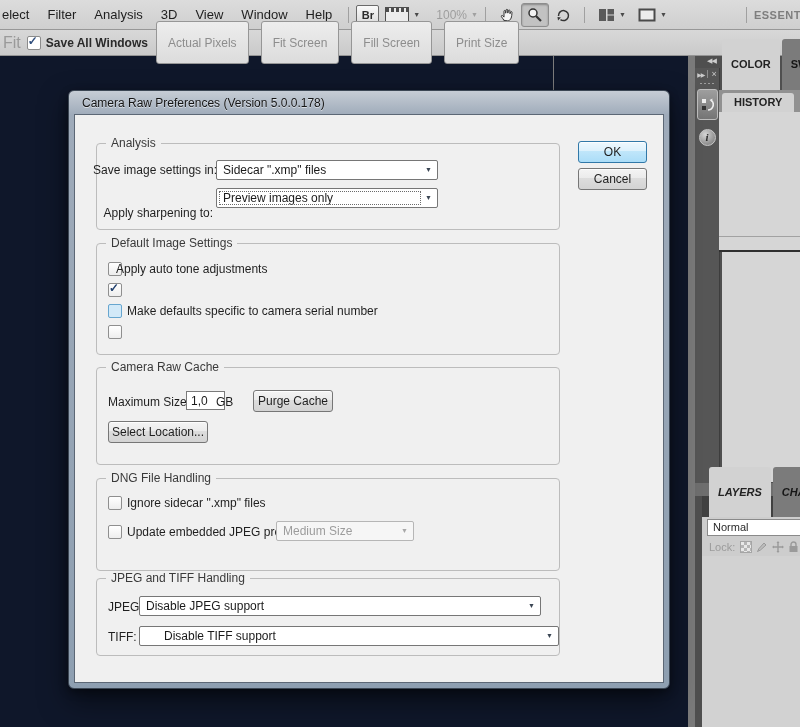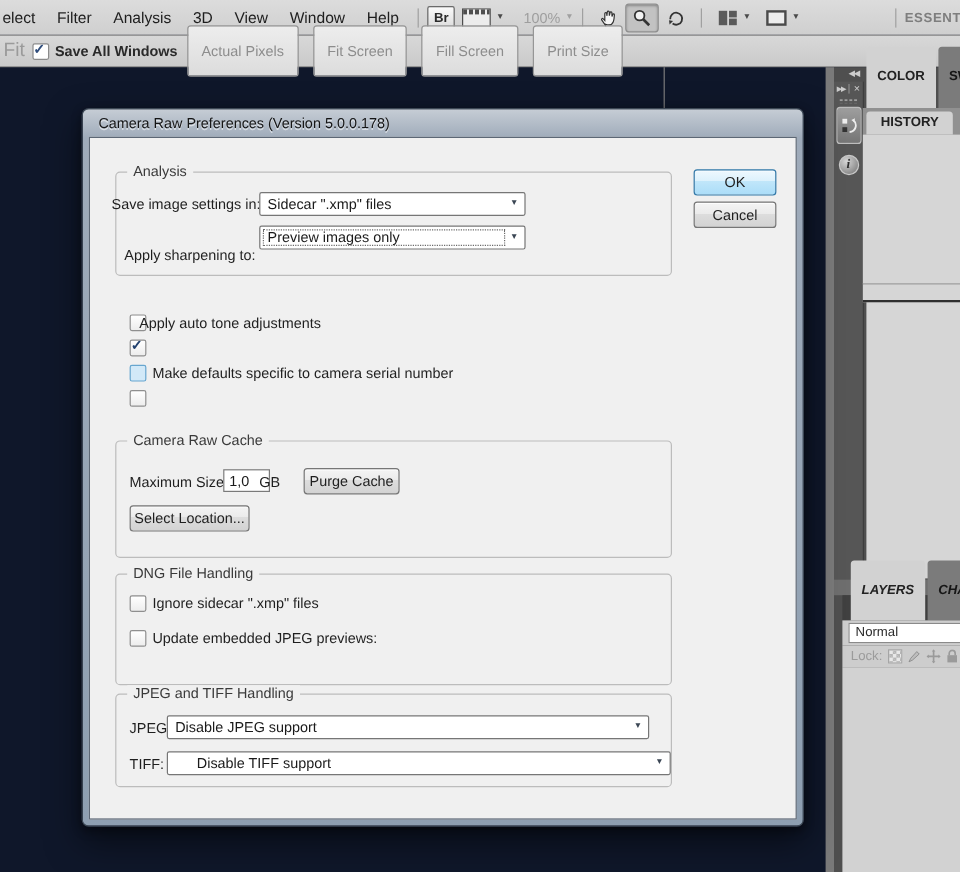"Default Image Settings" div.group { html: none -> <div> <span>Default Image Settings</span> </div> }
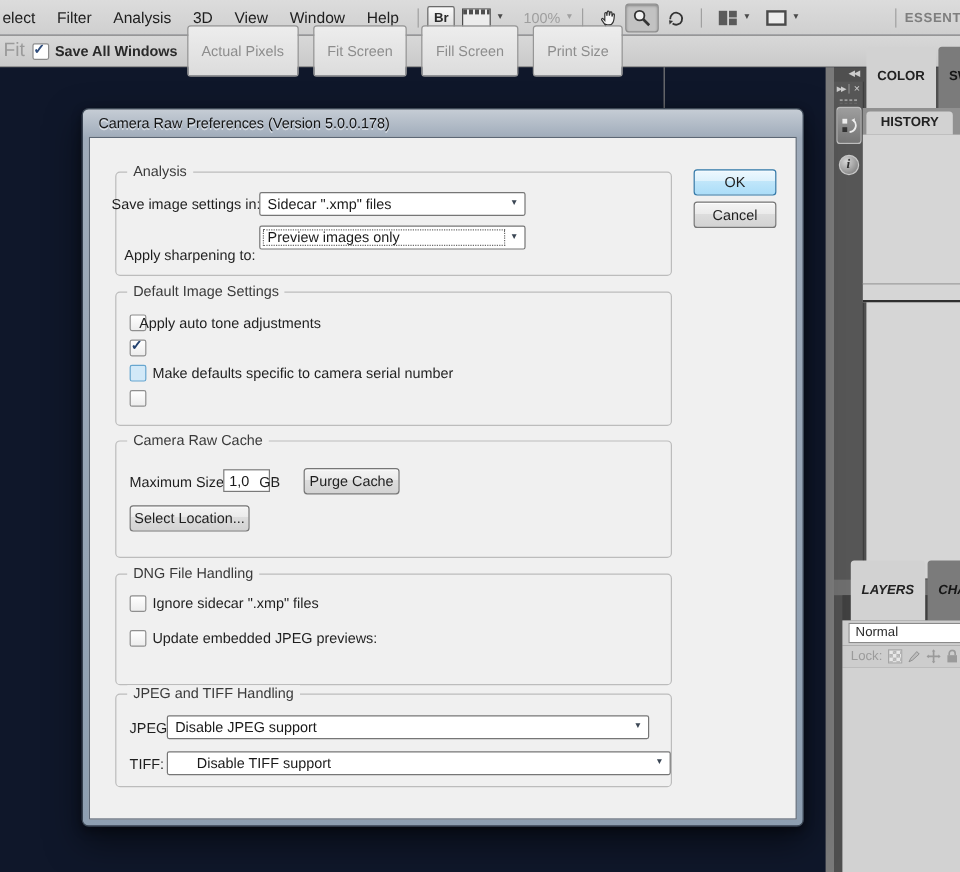"Medium Size" div.combo { html: none -> <div> <span>Medium Size</span> <span>▼</span> </div> }
